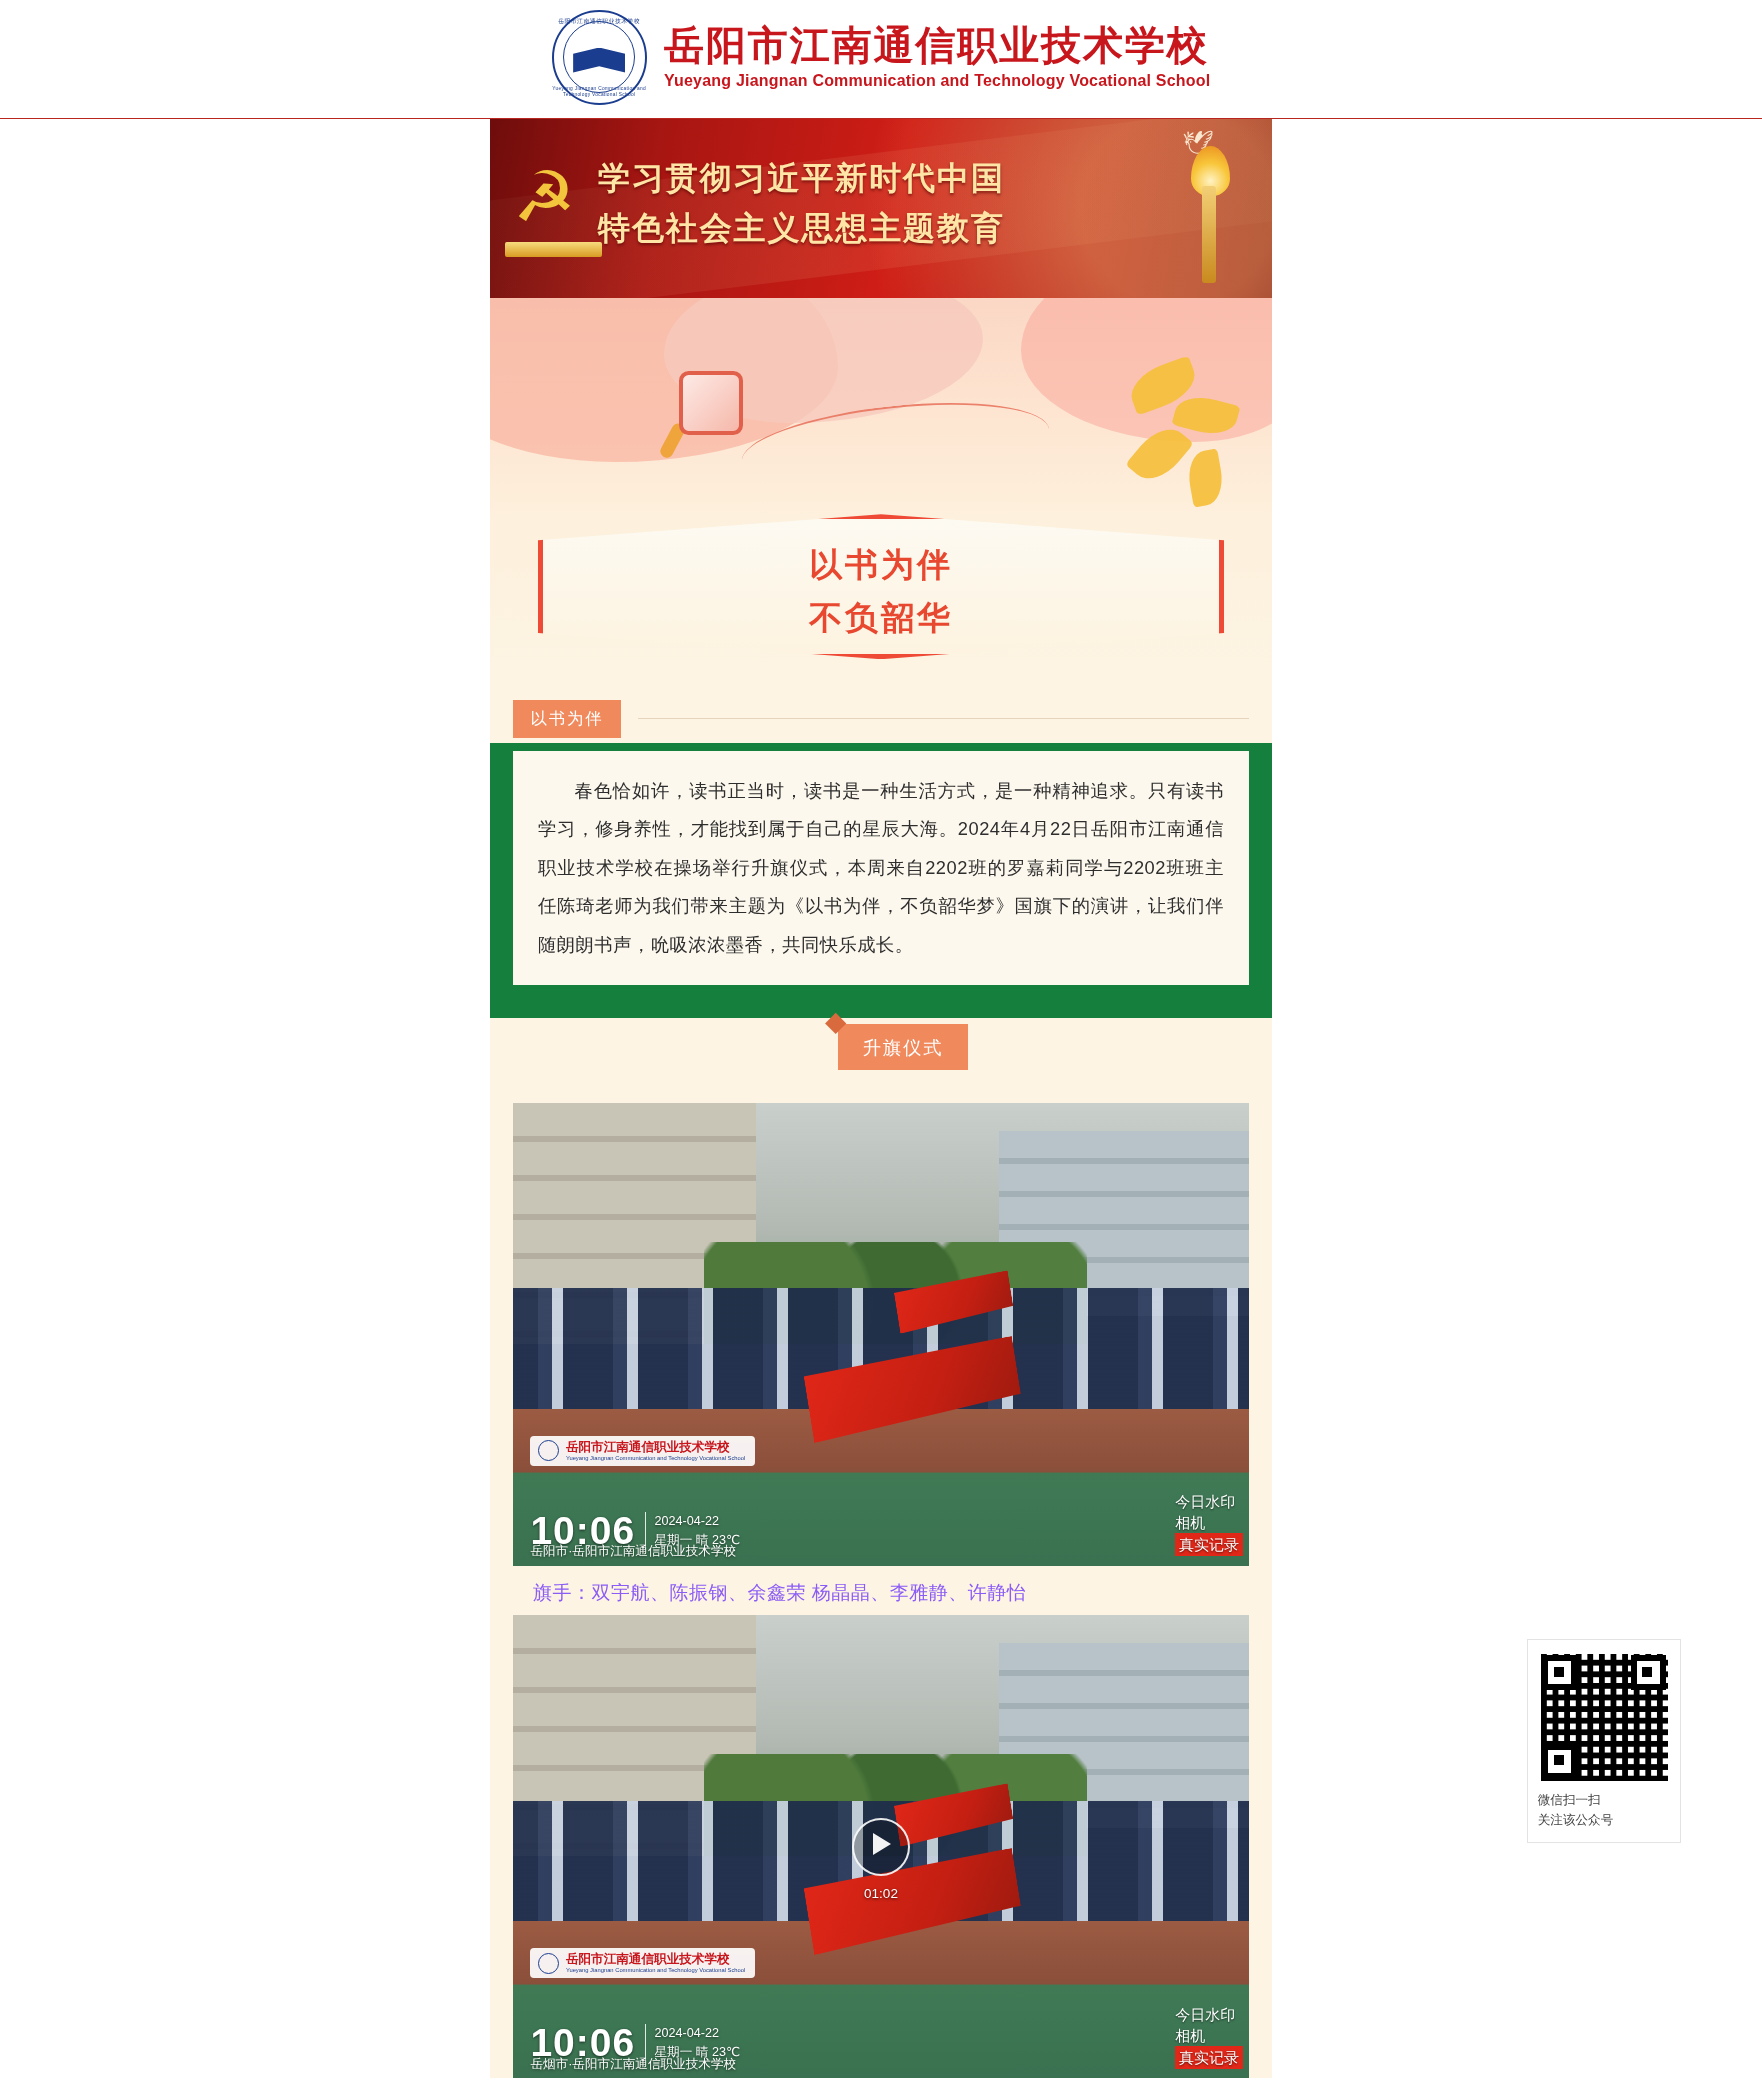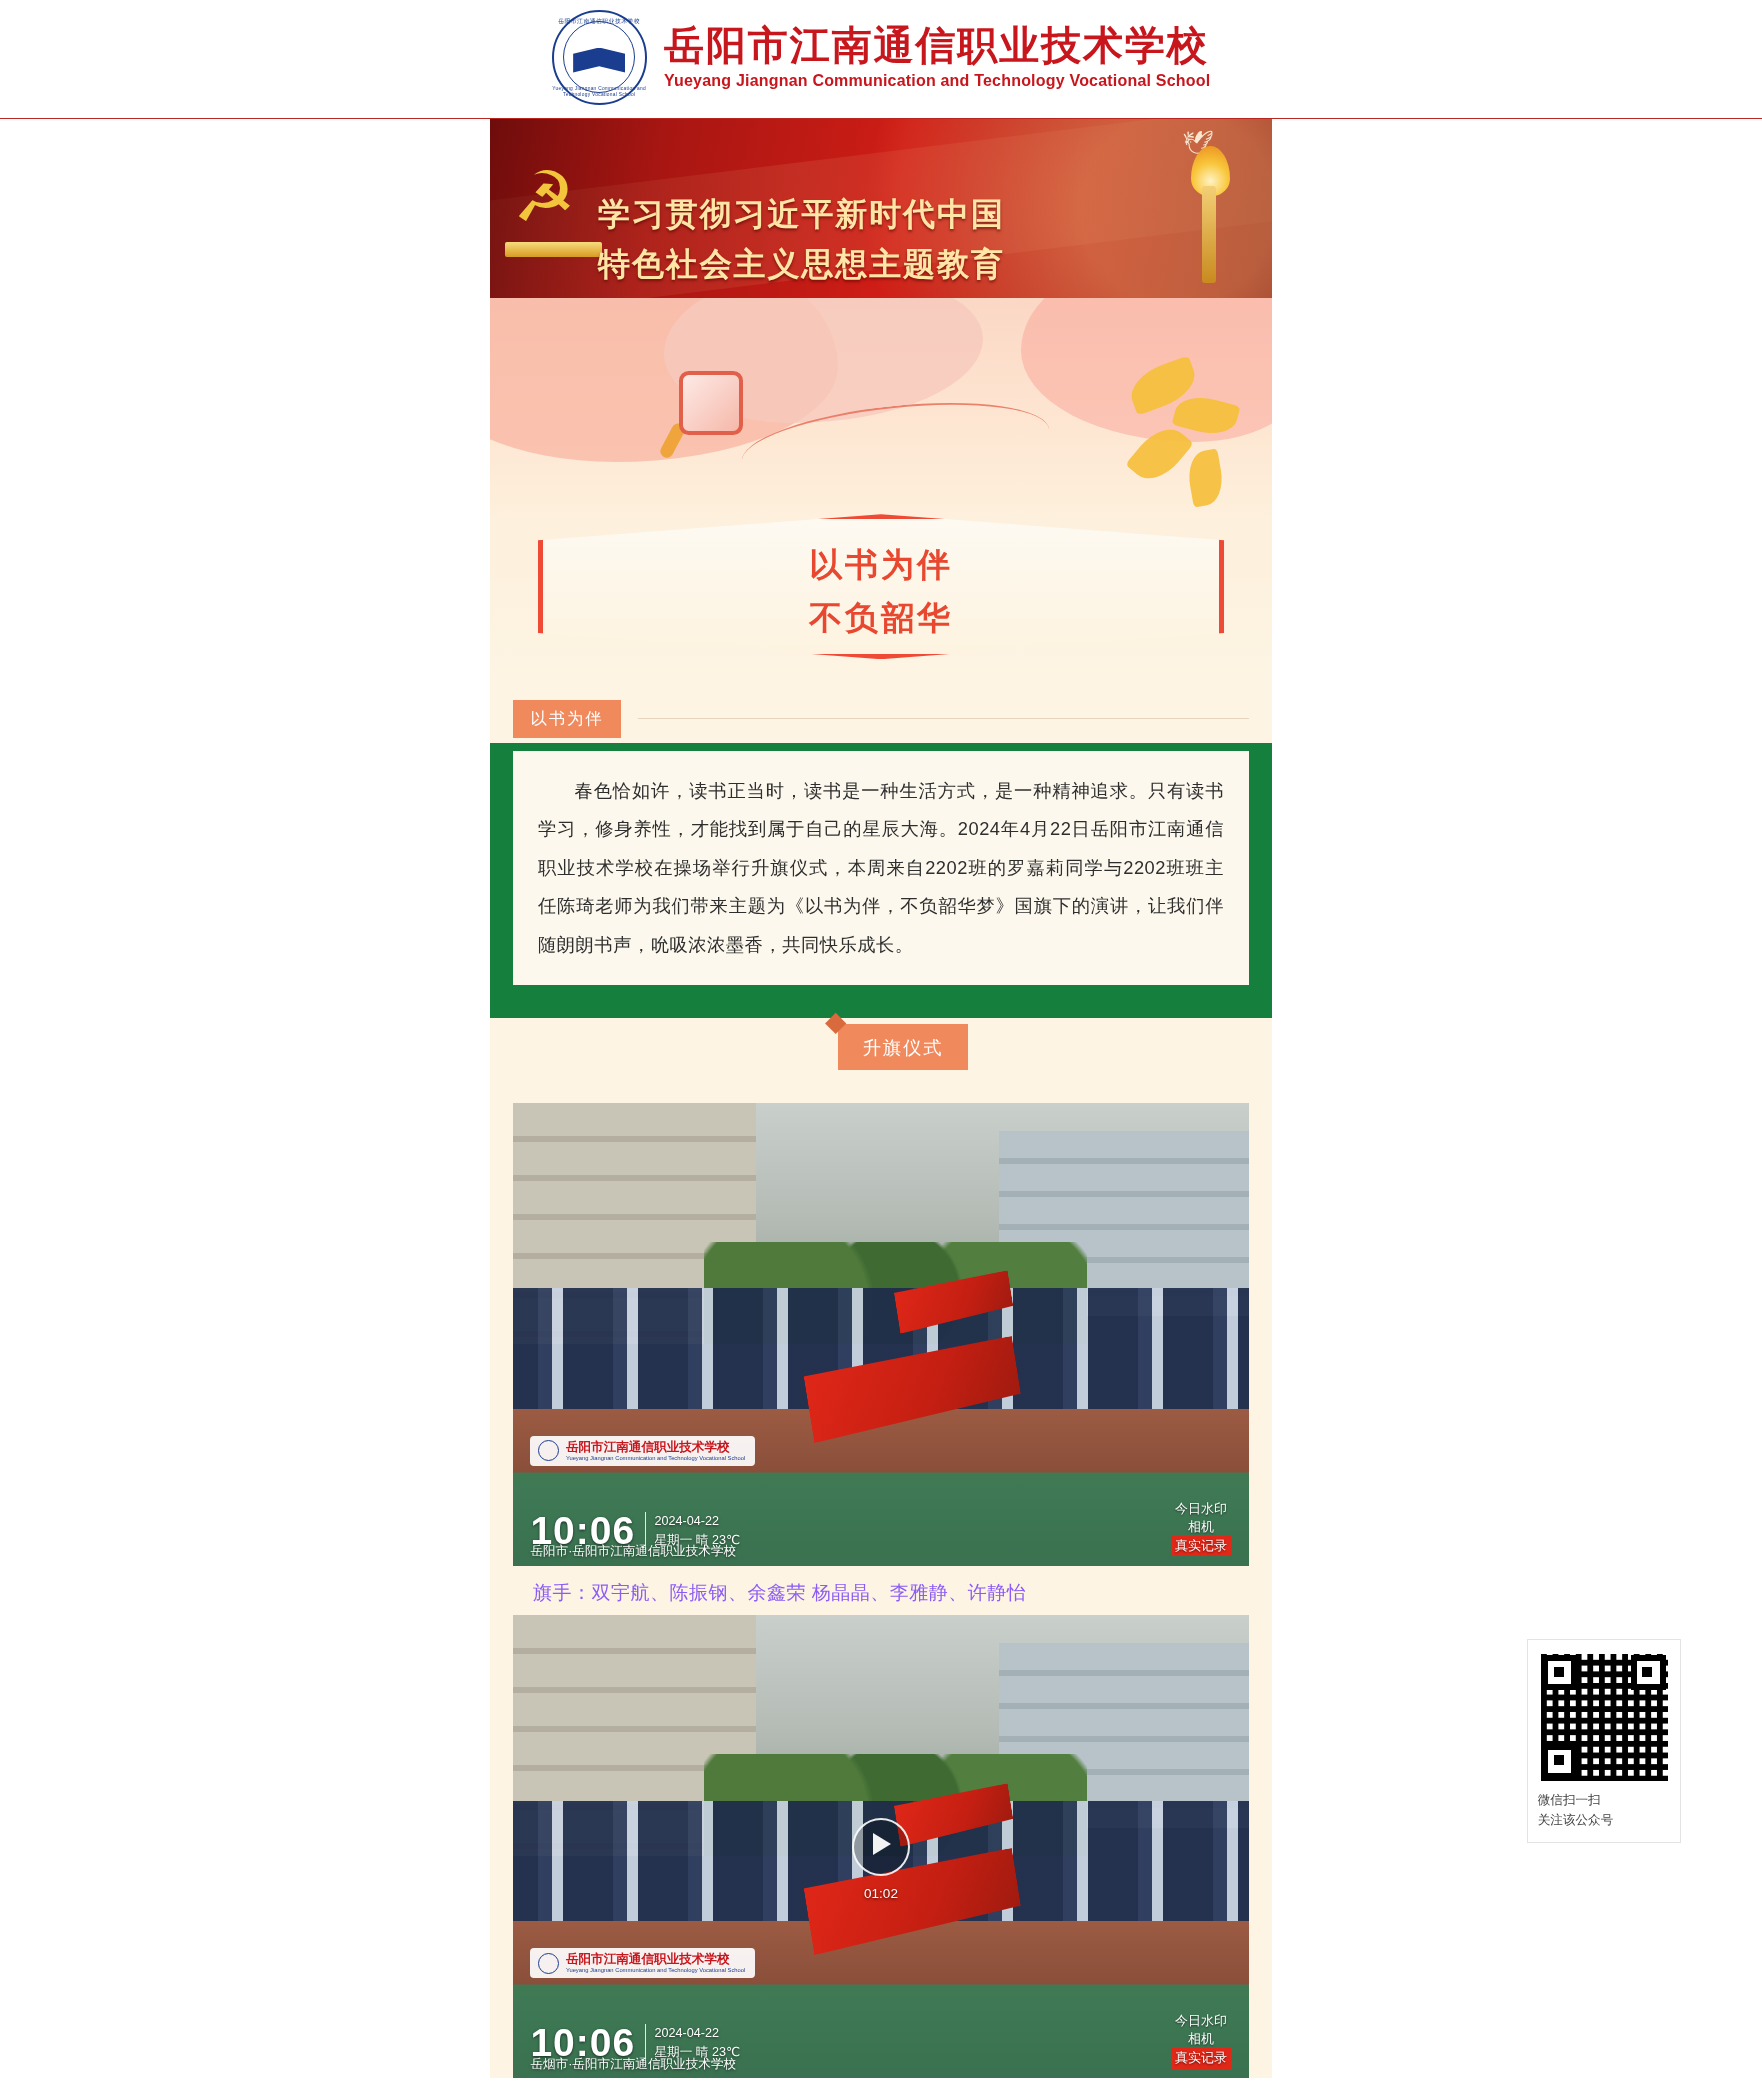"学习贯彻习近平新时代中国" .banner-text { margin-top: 36px -> none }
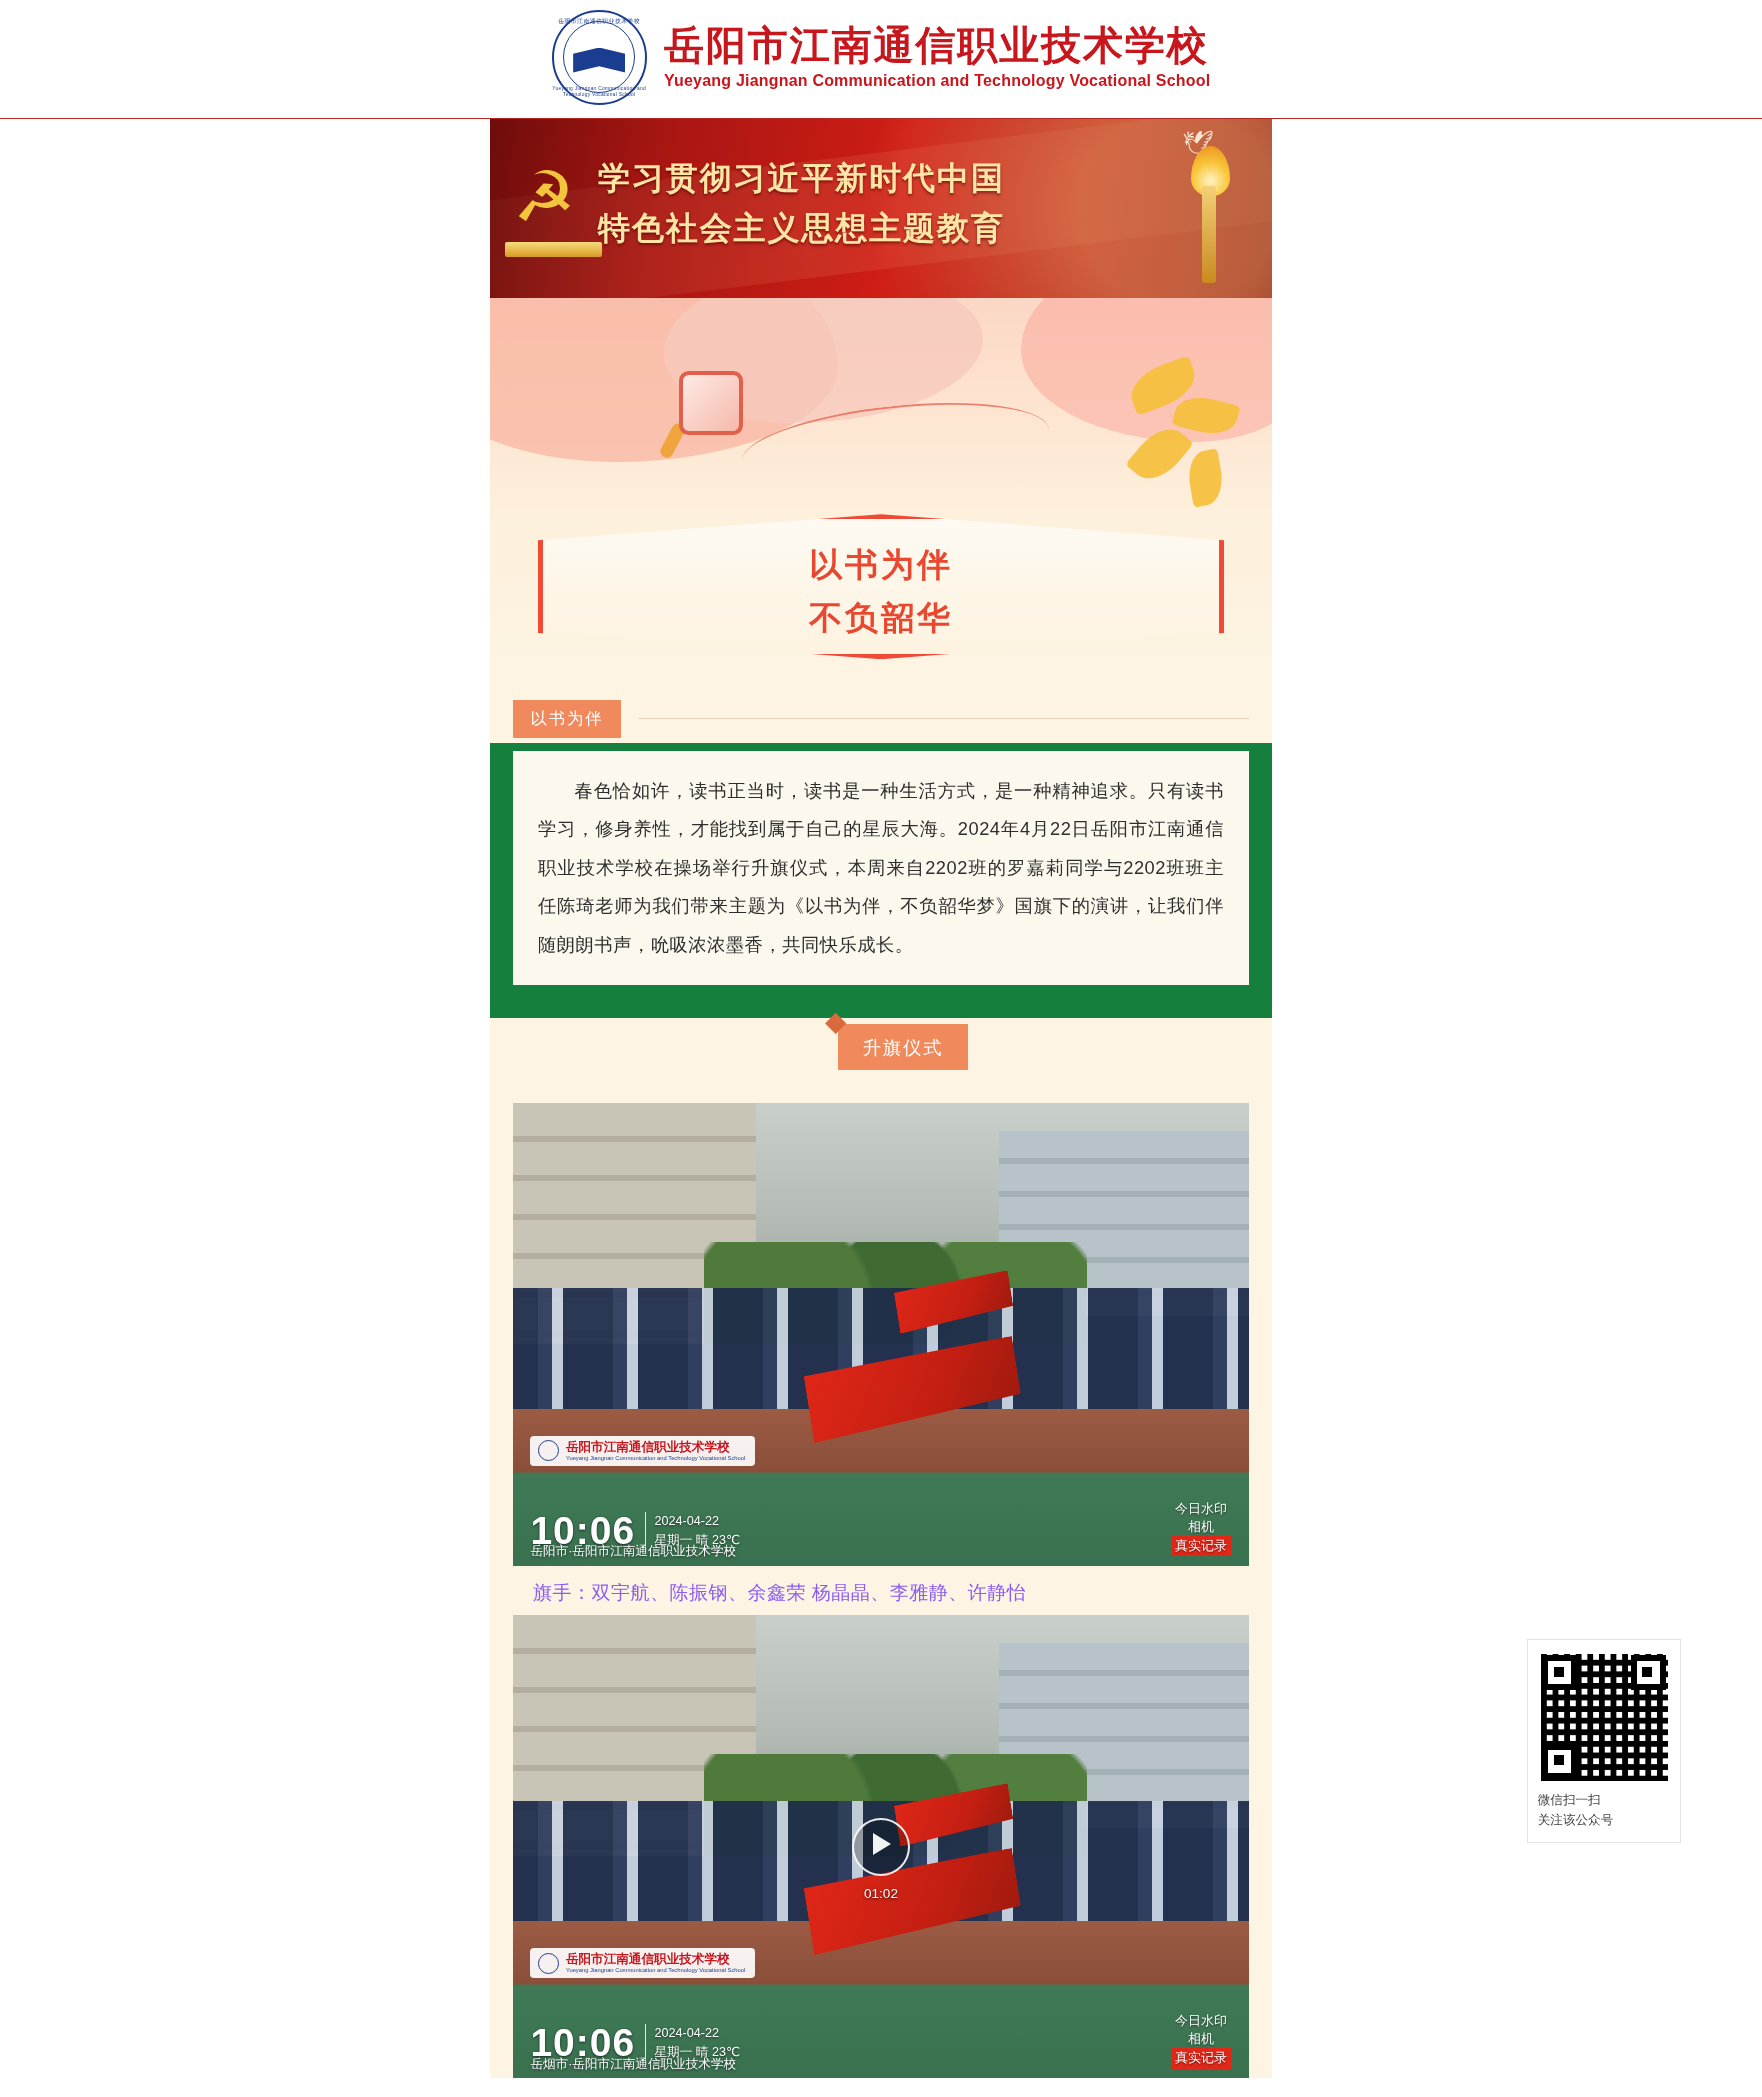"今日水印" .stamp-brand { font-size: 13px -> 15px; right: 18px -> 6px; text-align: center -> left }
